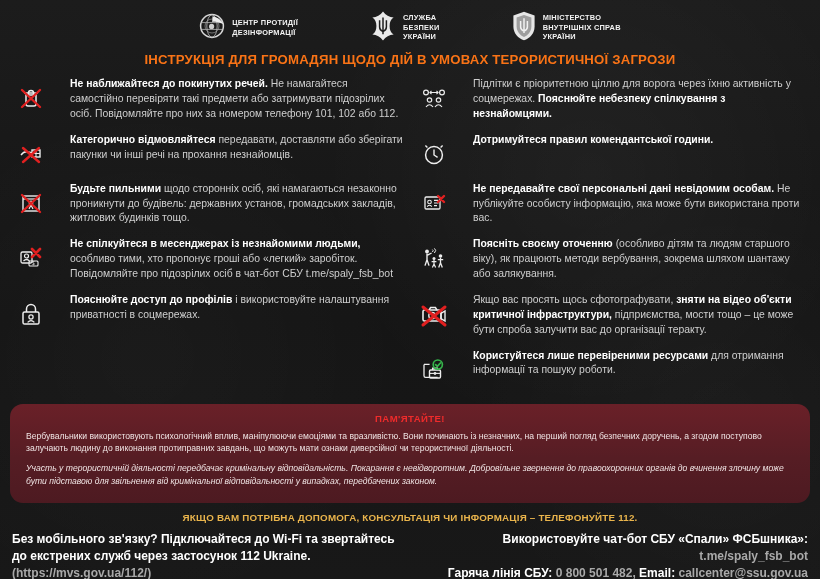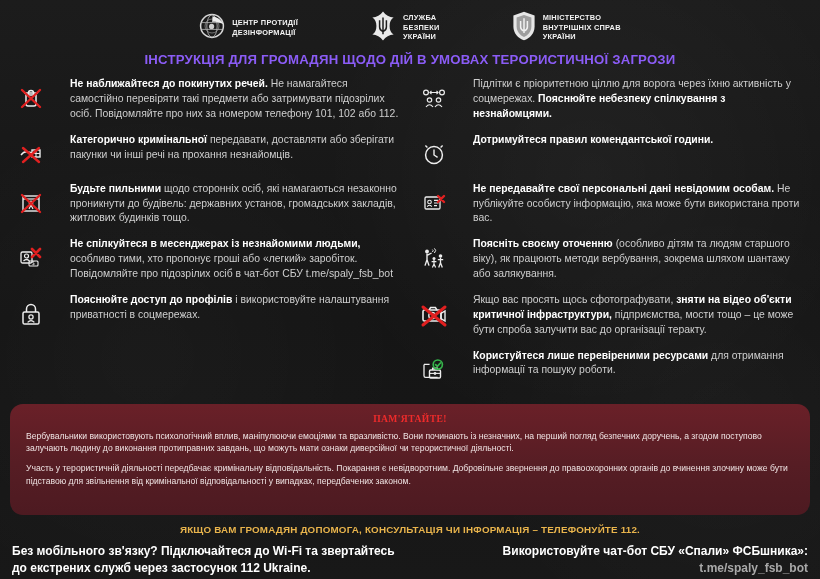"ІНСТРУКЦІЯ ДЛЯ ГРОМАДЯН ЩОДО ДІЙ" .title { color: #8b5cf6 -> #f97316 }
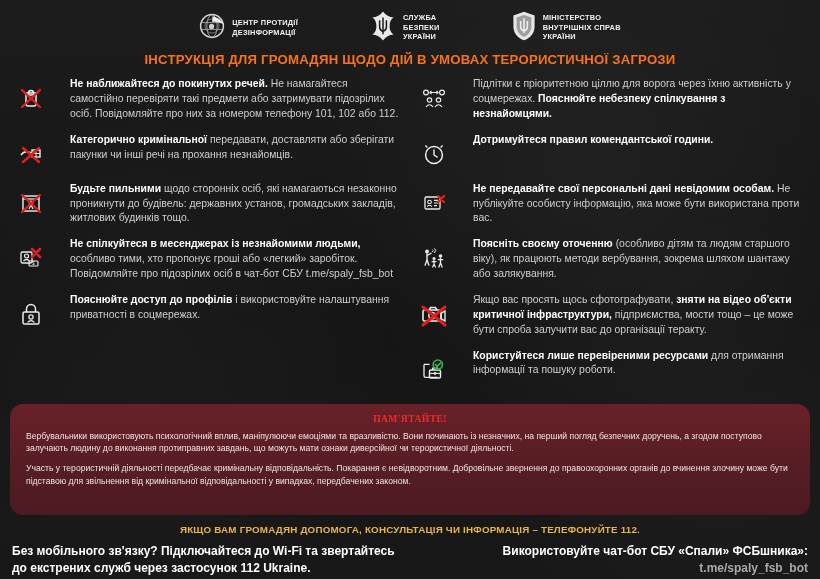"Категорично кримінальної" b { text: кримінальної -> відмовляйтеся }
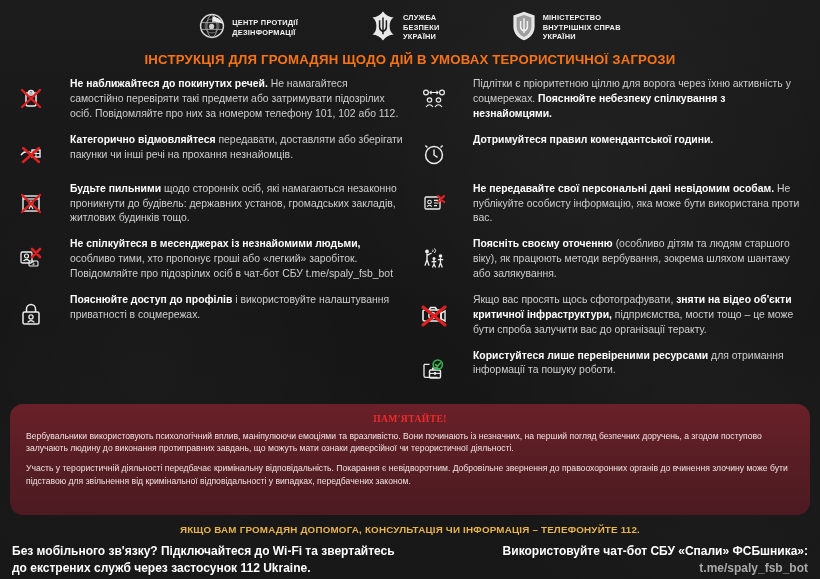"ПАМ'ЯТАЙТЕ!" .remember-title { font-family: Liberation Serif, serif -> none }
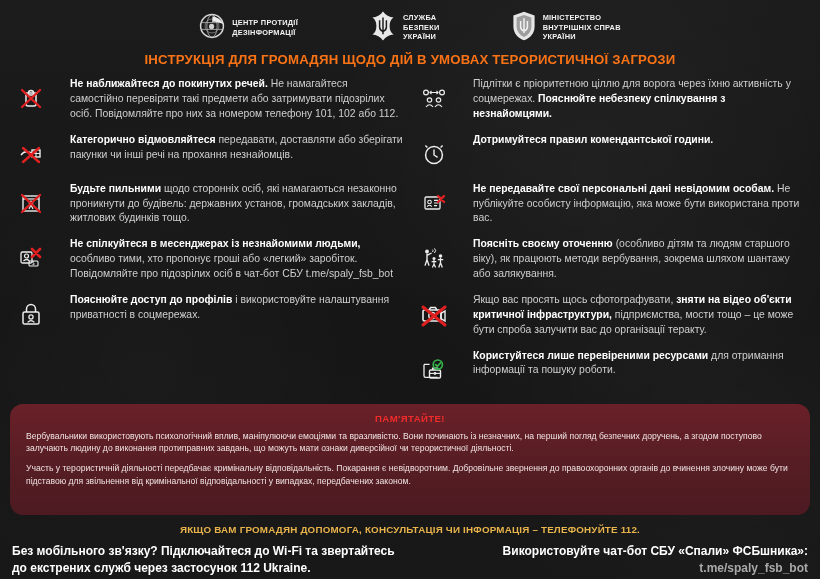"Участь у терористичній діяльності" .remember p:last-child { font-style: none -> italic; margin-bottom: 16px -> 4px }
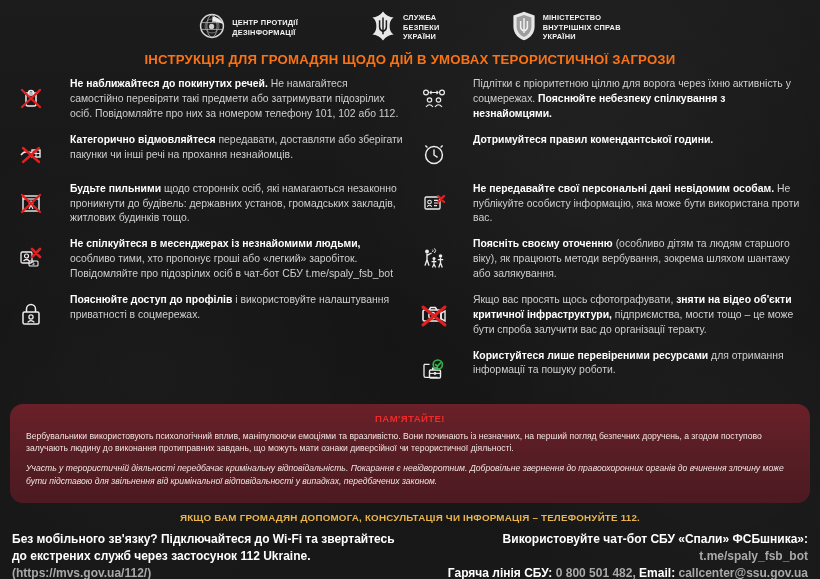"ЯКЩО ВАМ ГРОМАДЯН ДОПОМОГА, КОНСУЛЬТАЦІЯ" span { text: ГРОМАДЯН -> ПОТРІБНА }
